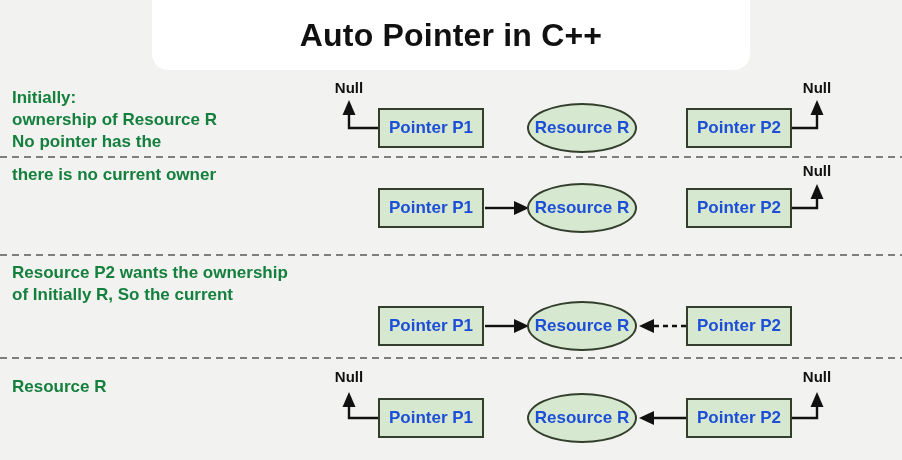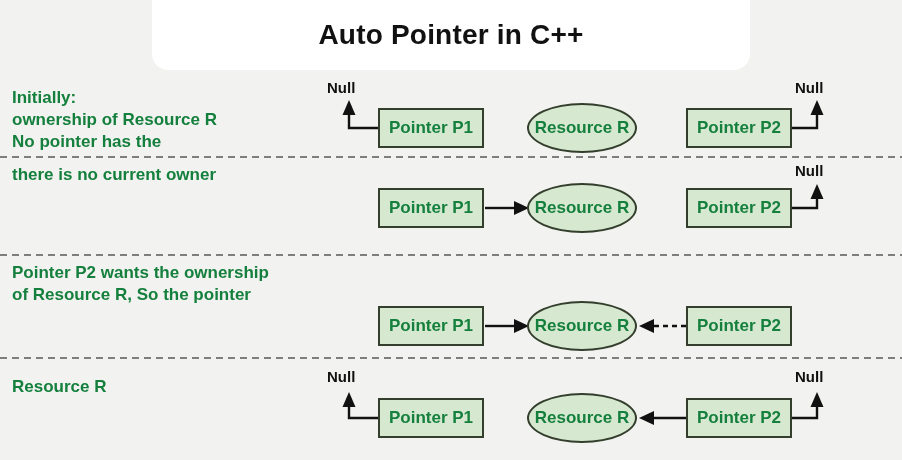"Auto Pointer in C++" .title-card h1 { font-size: 28px -> 32px }
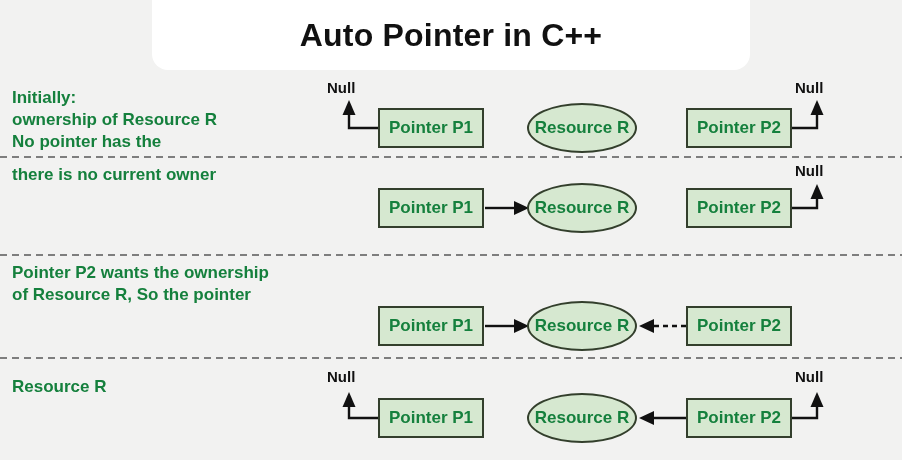"Null" .null-label { text-align: left -> center }
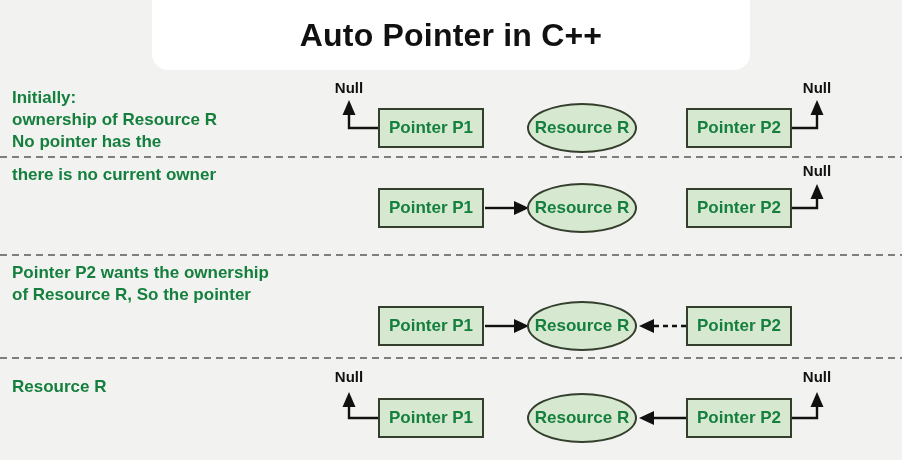"Pointer P1" .node { color: #15803d -> #1d4ed8 }
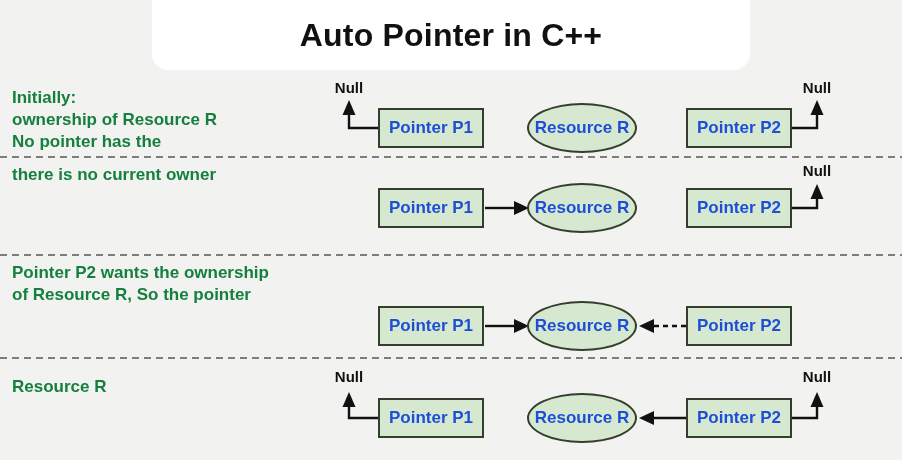"Pointer P2 wants the ownership" div { text: Pointer -> Resource }
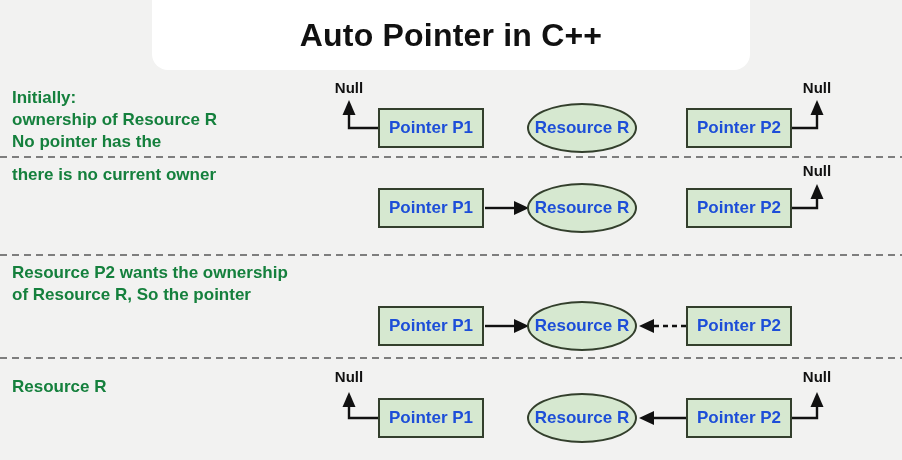"of Resource R, So the" div { text: Resource R, So the pointer -> Initially R, So the current }
